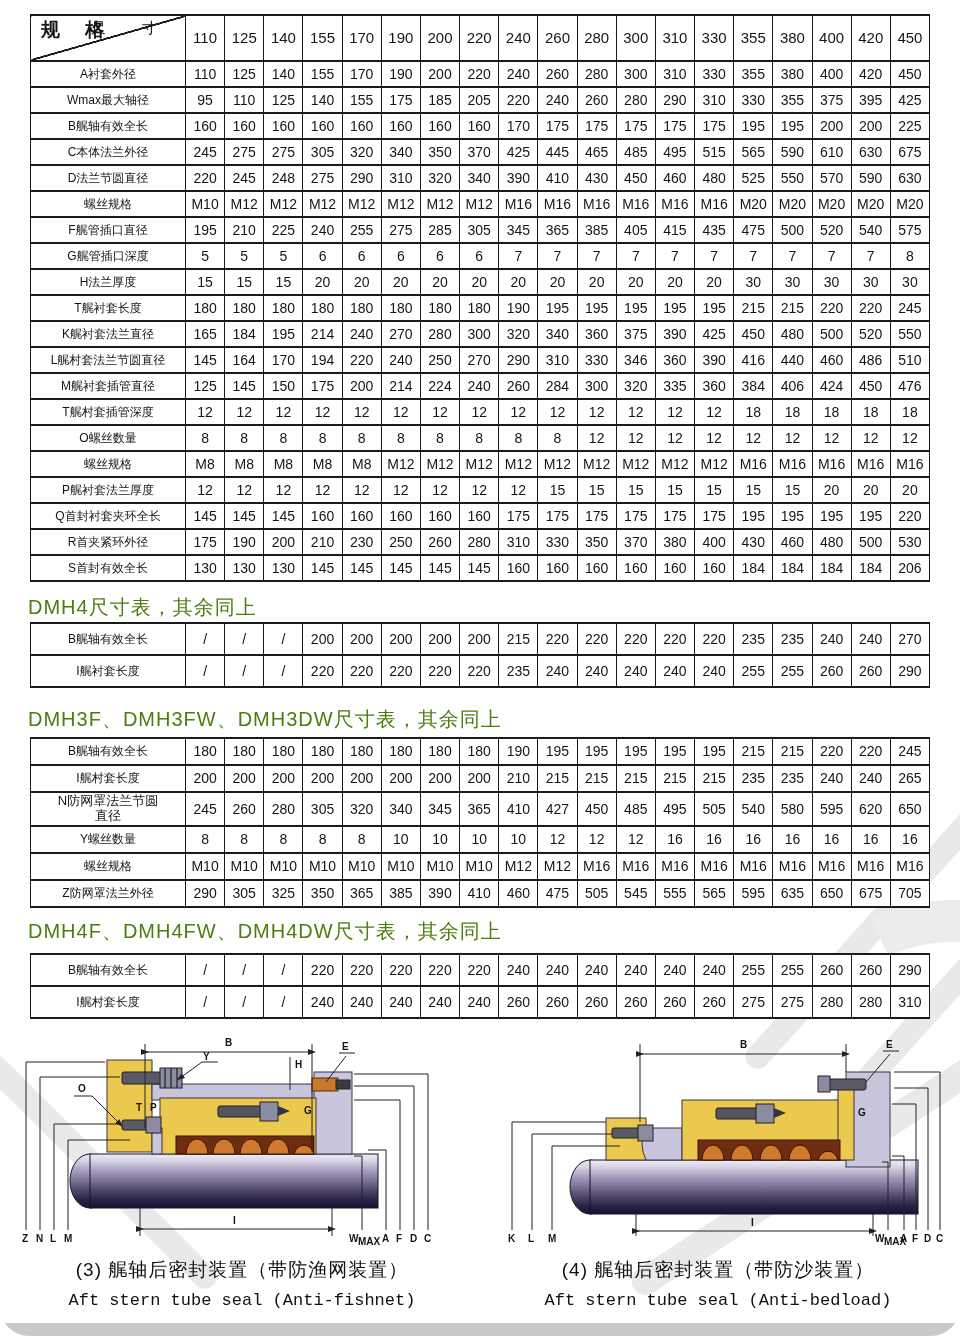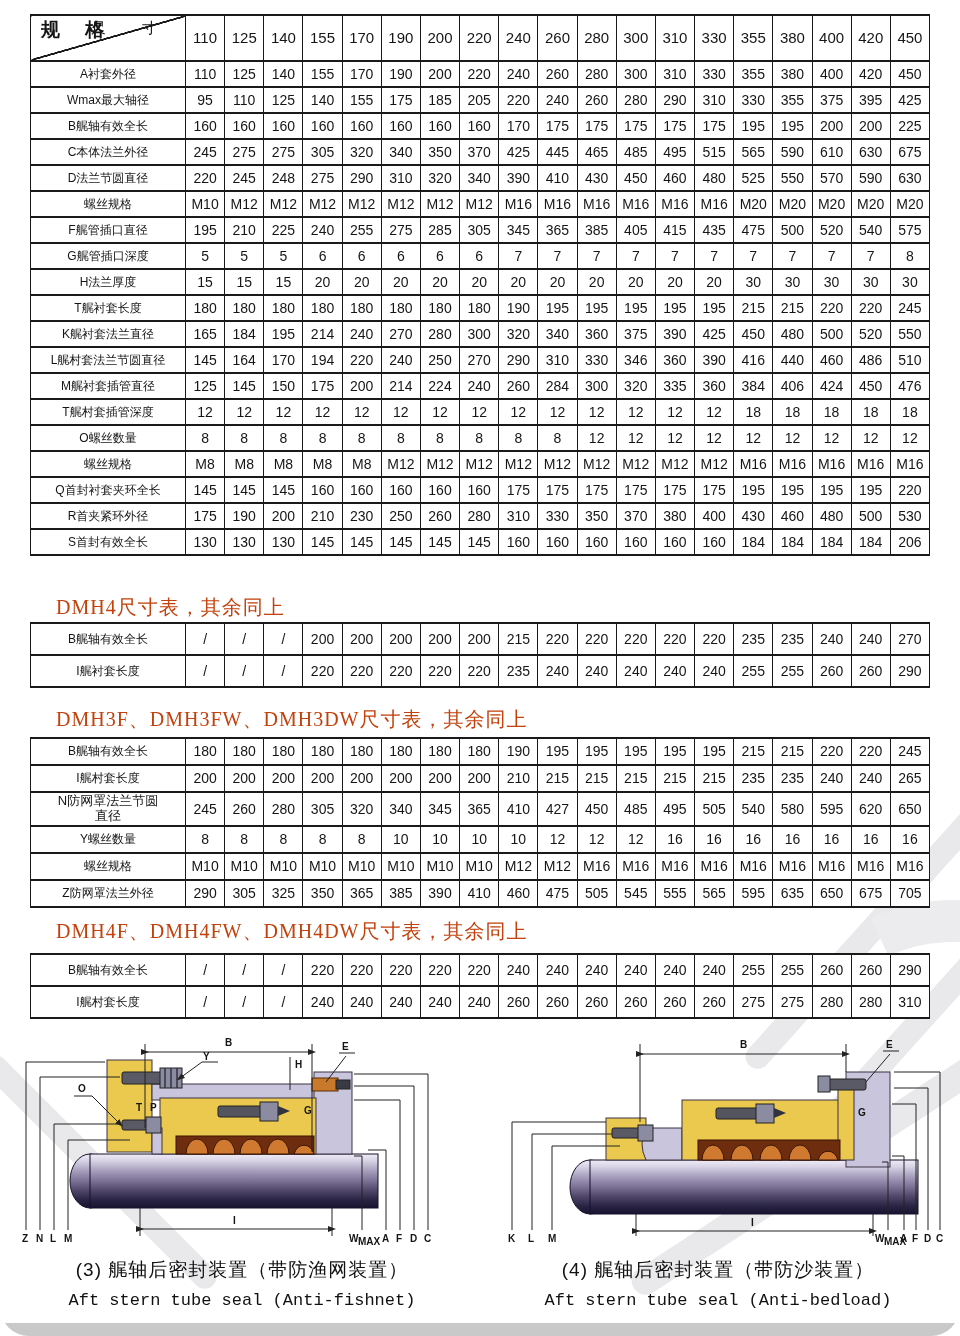"P艉衬套法兰厚度" tr { html: none -> <tr> <th>P艉衬套法兰厚度</th> <td>12</td> <td>12</td> <td>12</td> <td>12</td> <td>12</td> <td>12</td> <td>12</td> <td>12</td> <td>12</td> <td>15</td> <td>15</td> <td>15</td> <td>15</td> <td>15</td> <td>15</td> <td>15</td> <td>20</td> <td>20</td> <td>20</td> </tr> }
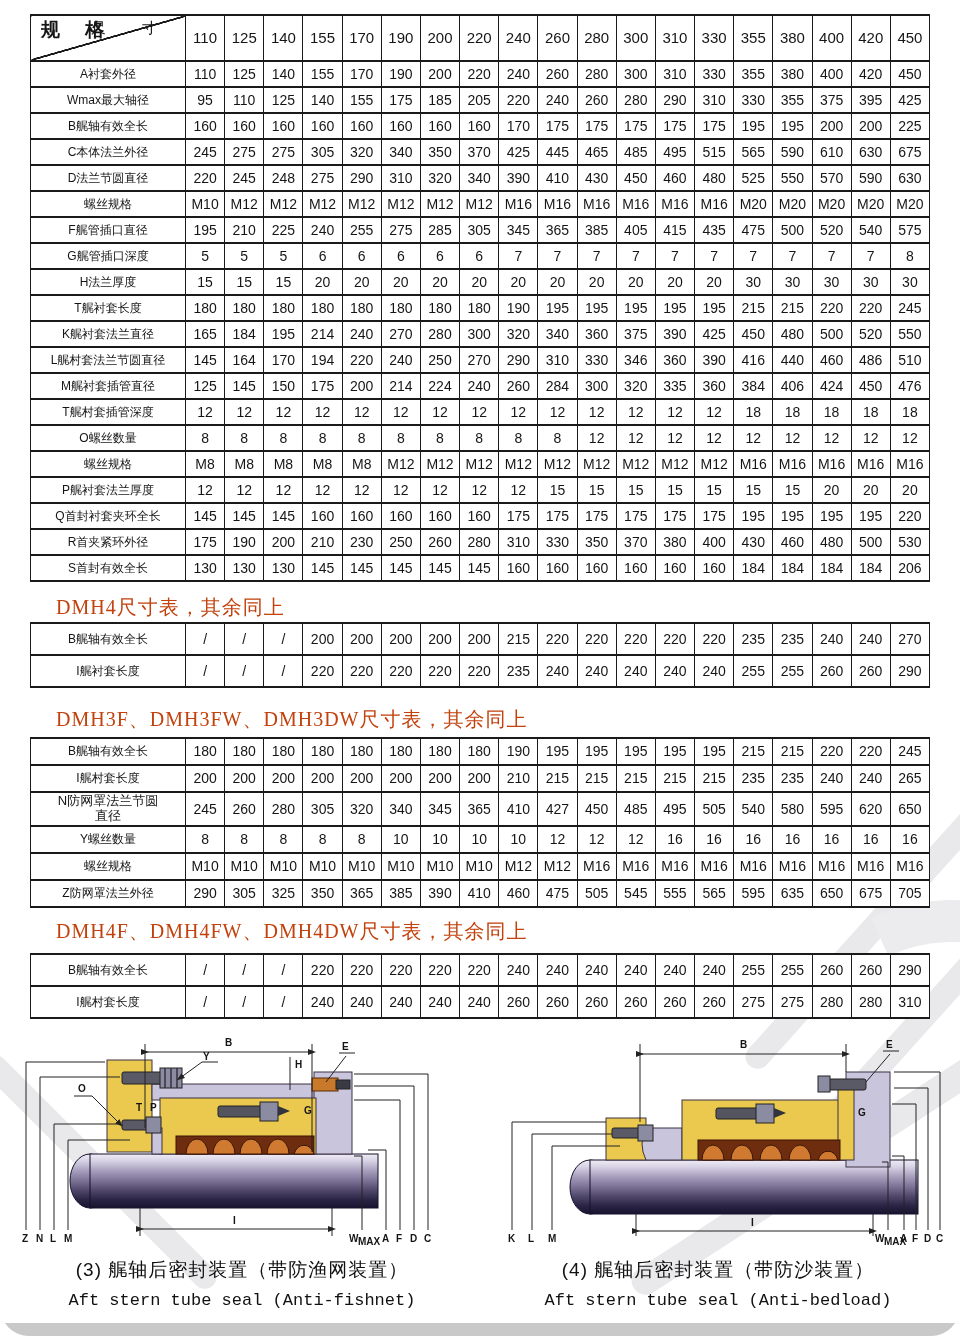"DMH4尺寸表，其余同上" .sec-title { color: #c2410c -> #4d7c0f; font-family: Liberation Serif, serif -> none; left: 56px -> 28px }
